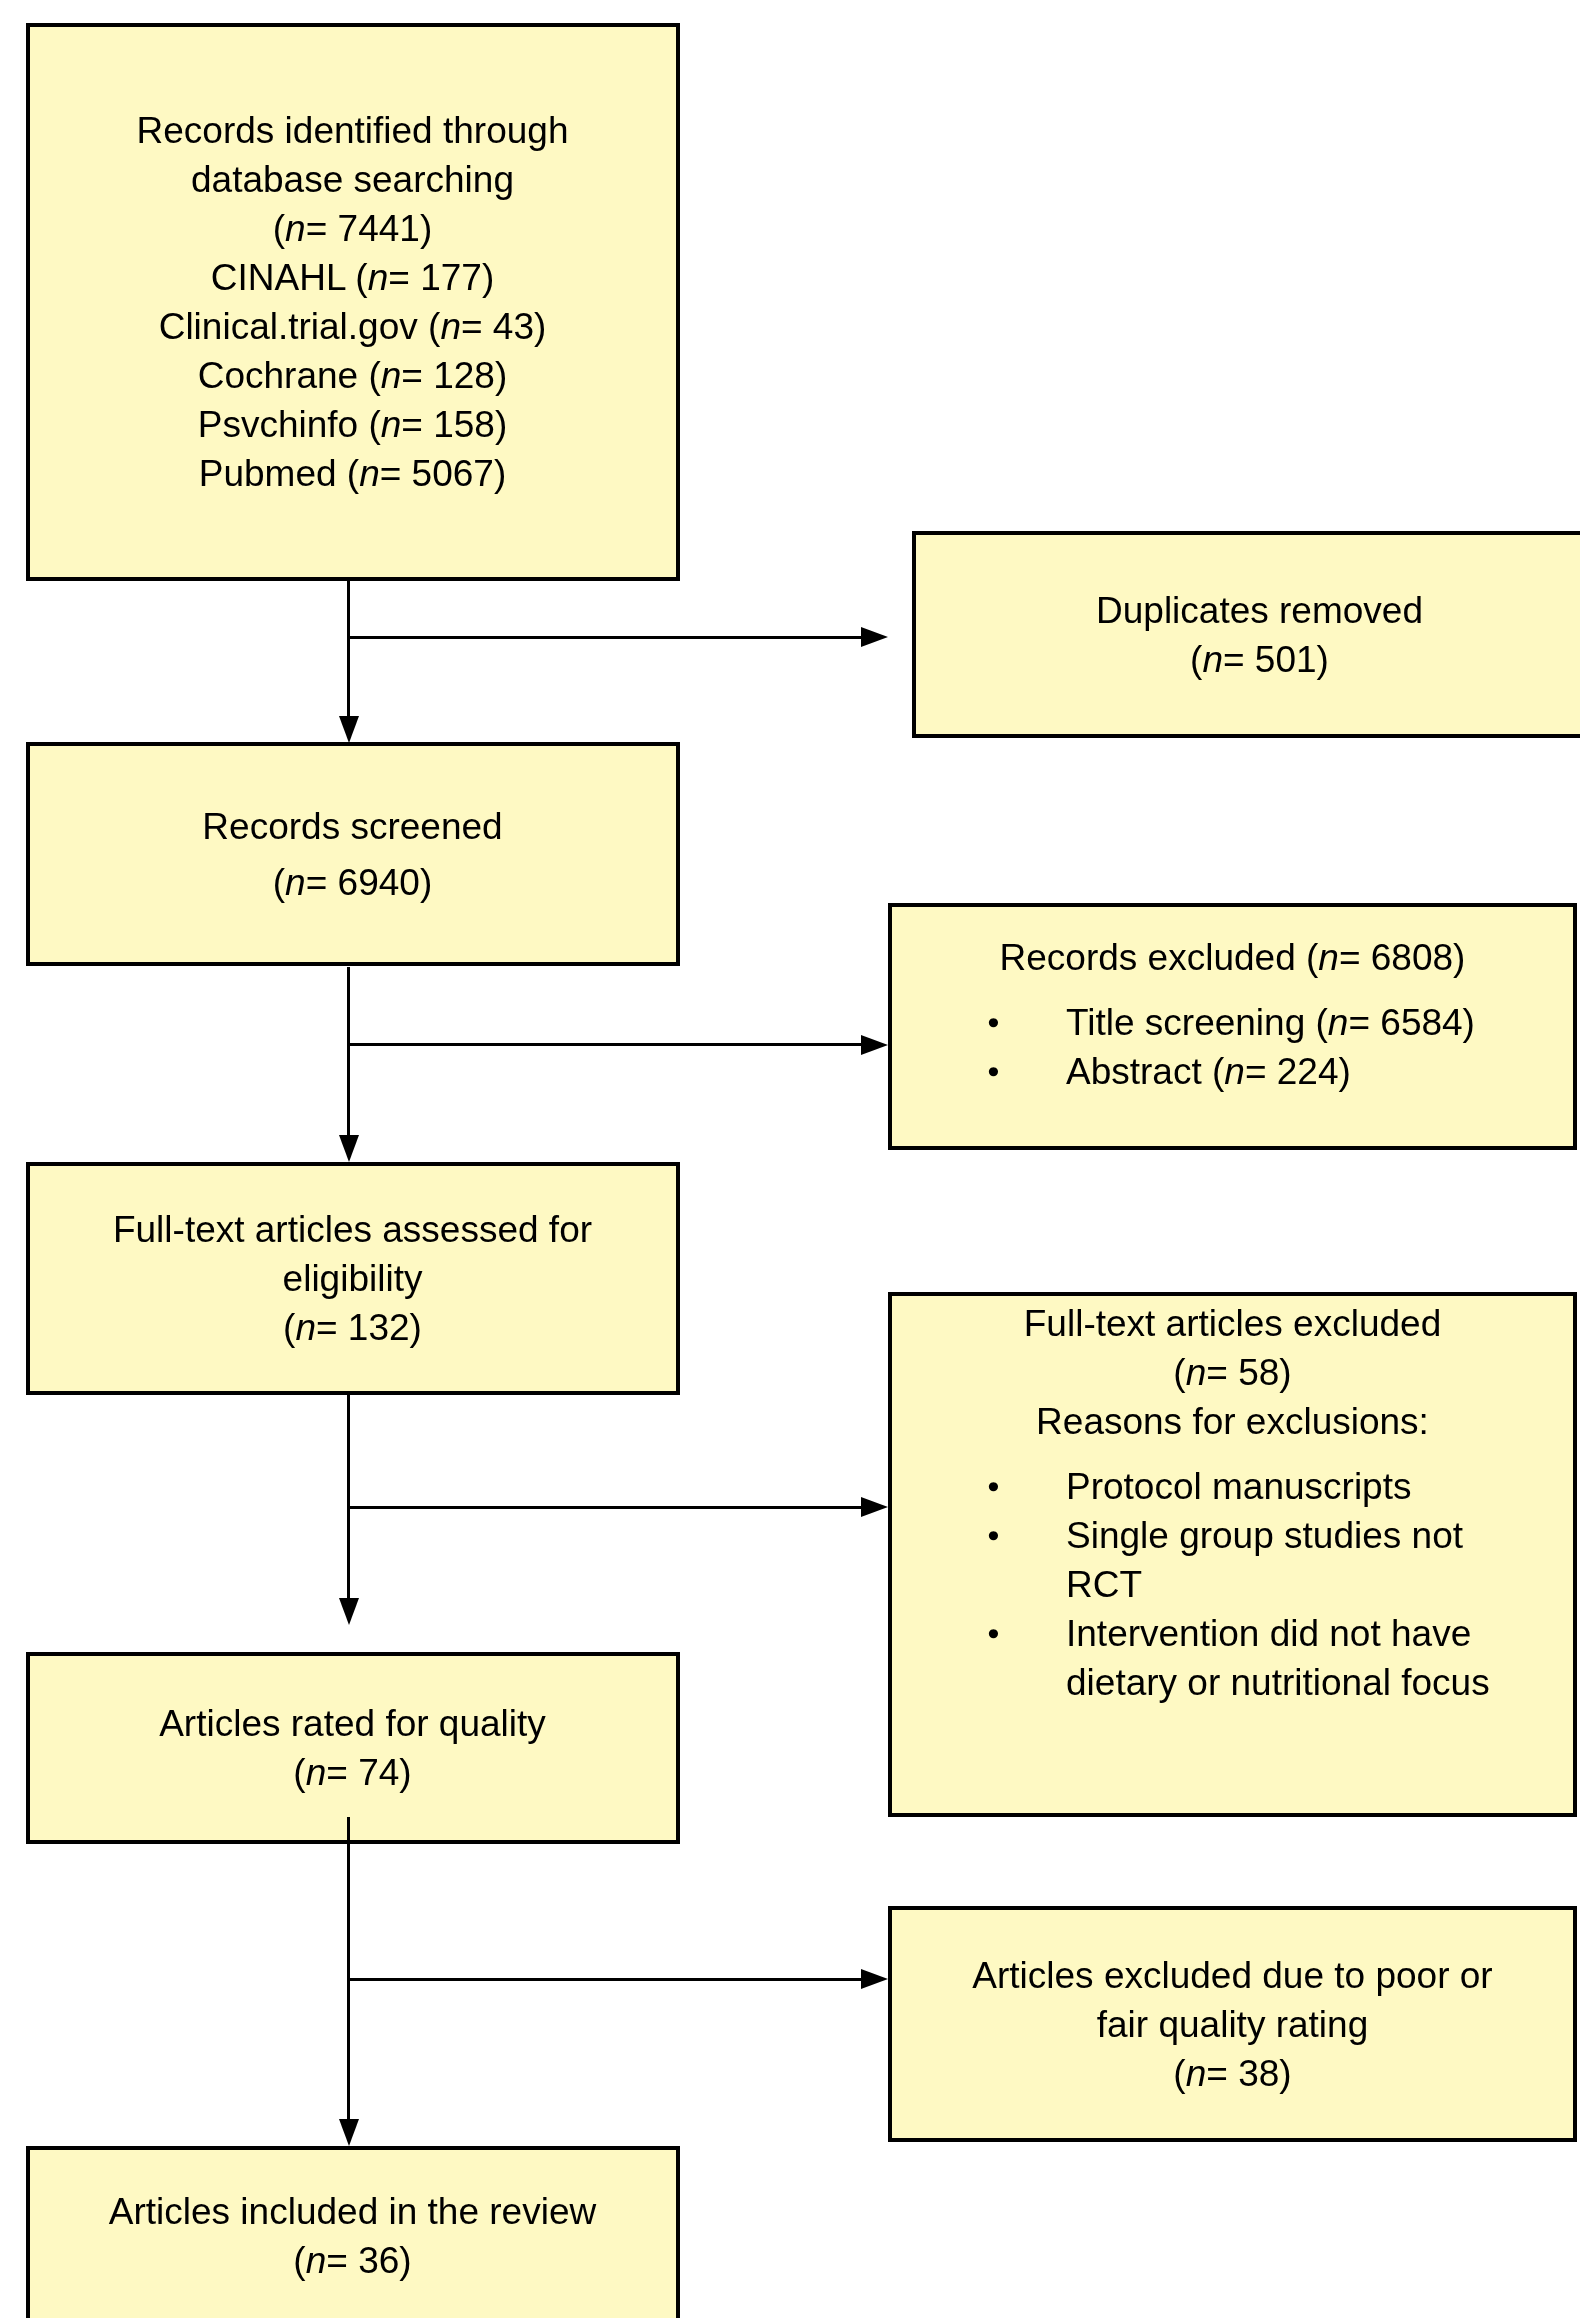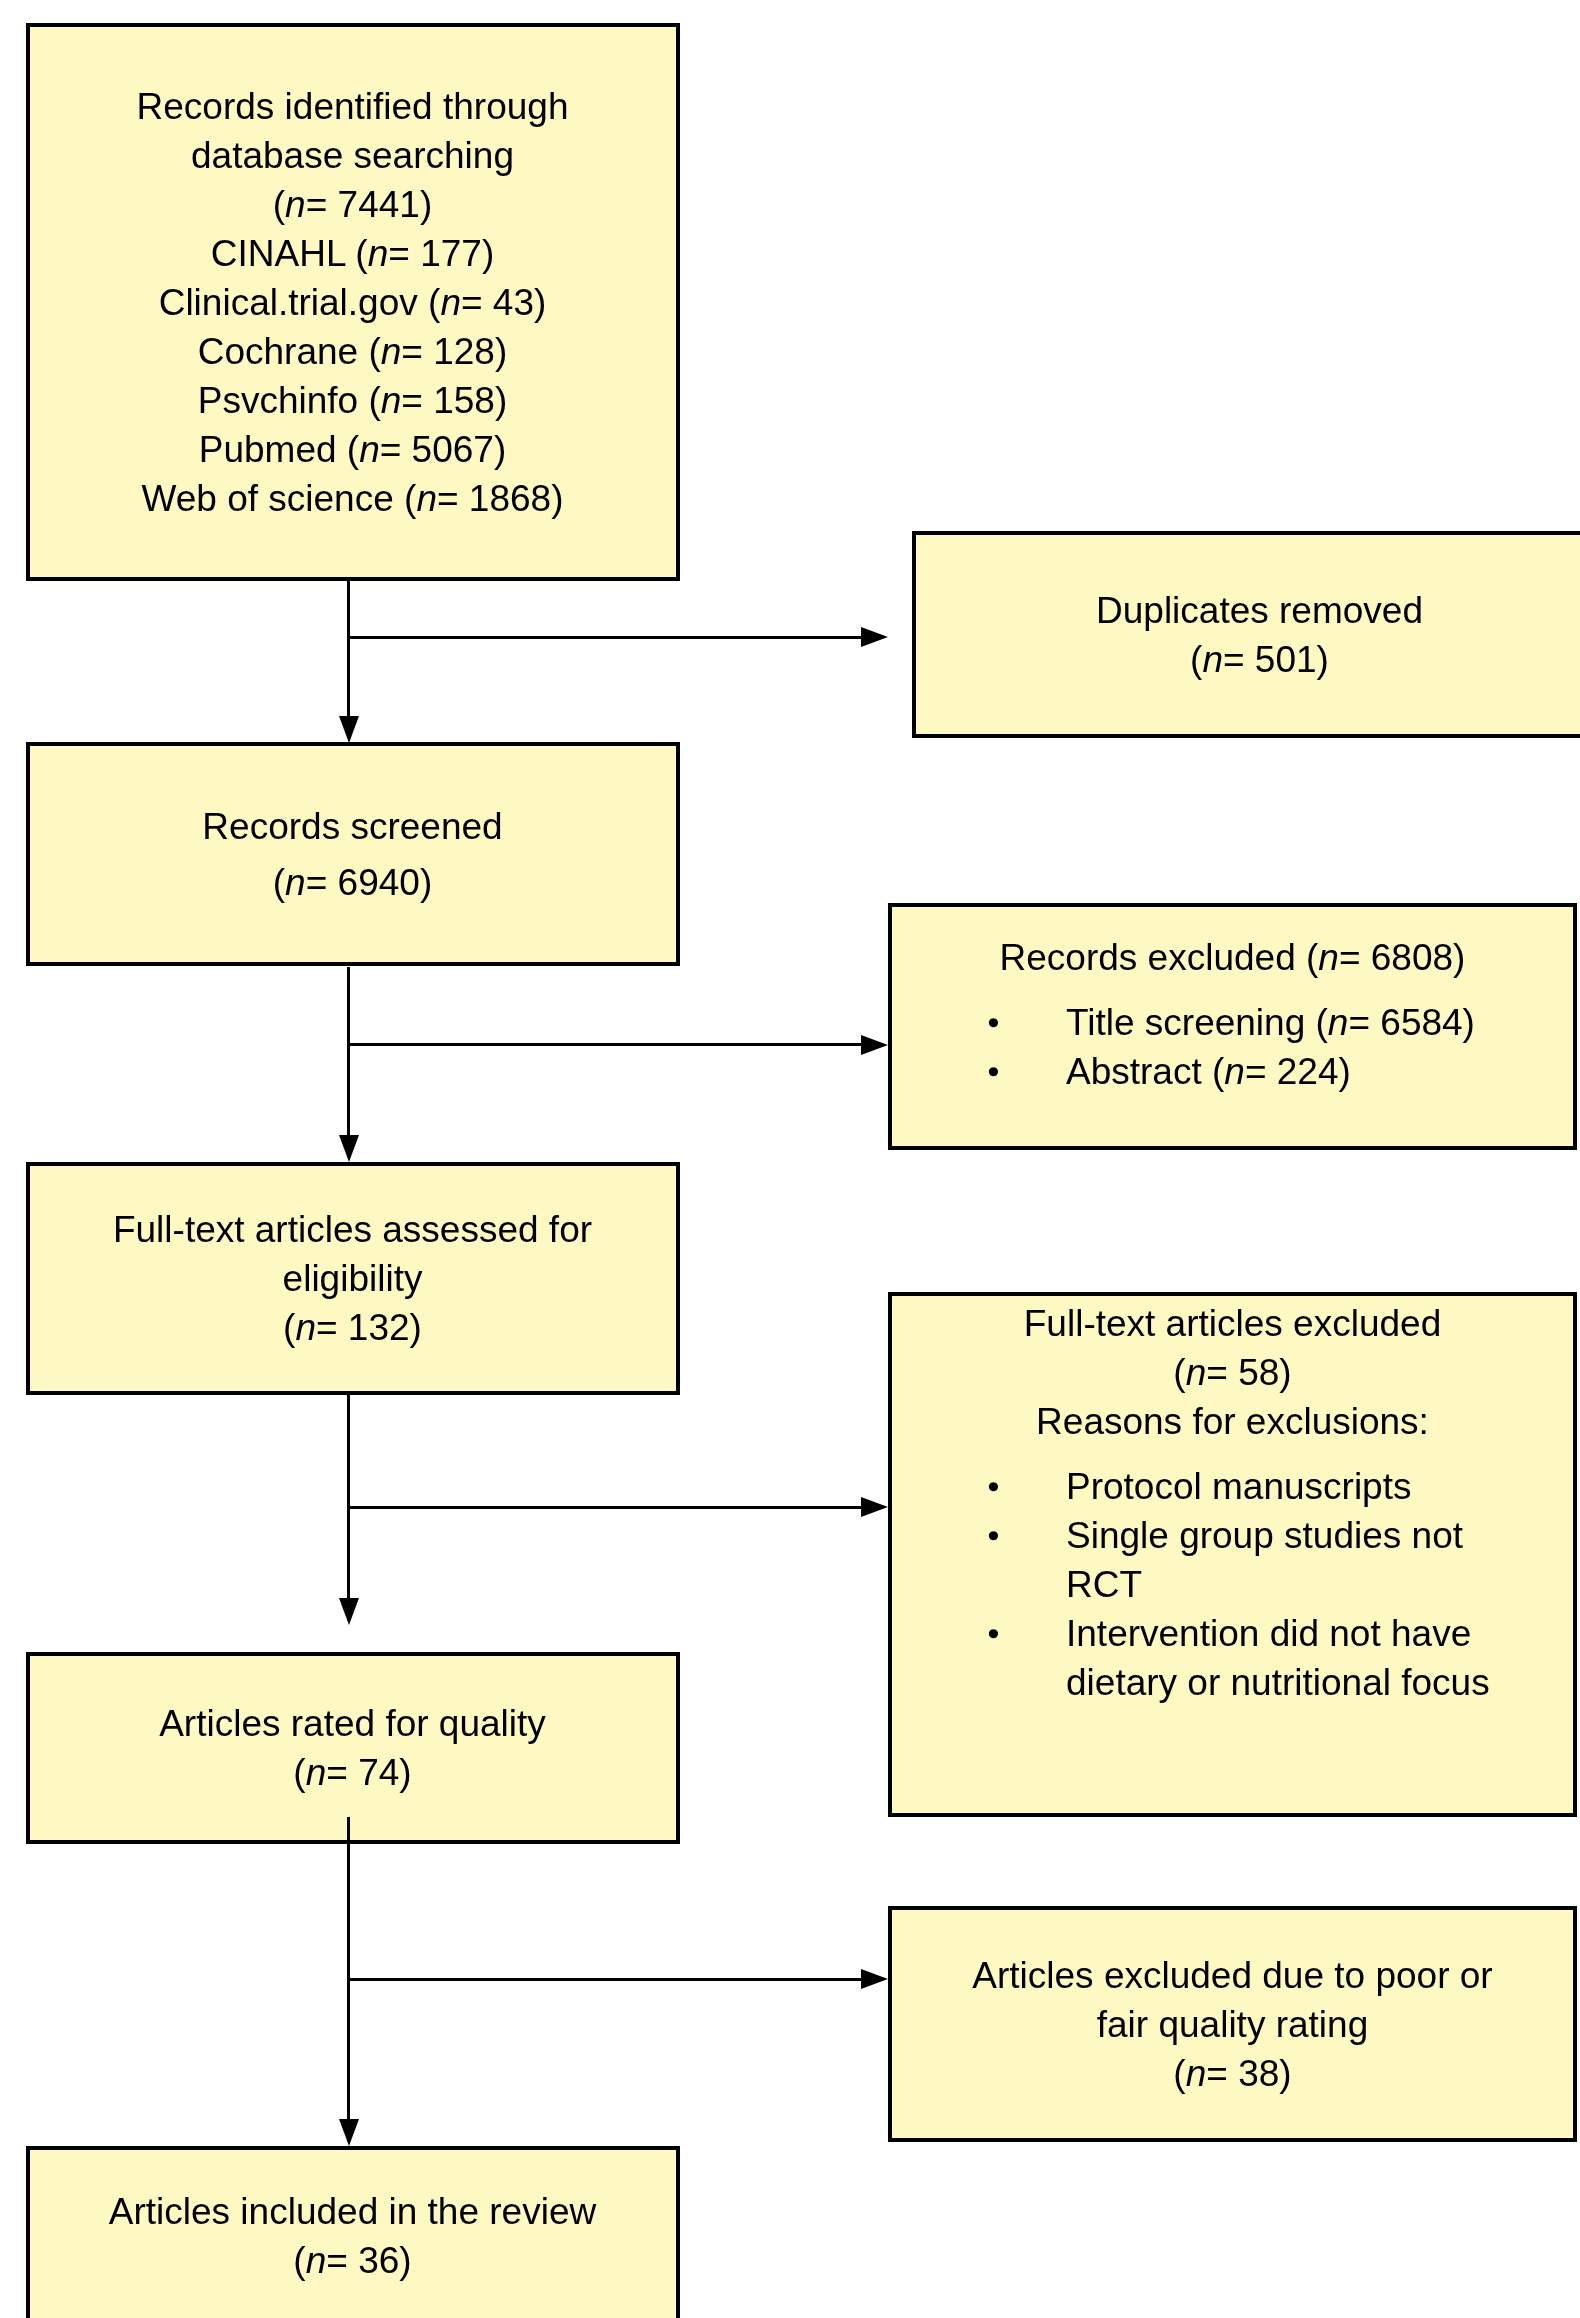"Web of science (n= 1868)" div.line { html: <div>Web of science (<i>n</i>= 1868)</div> -> none }
